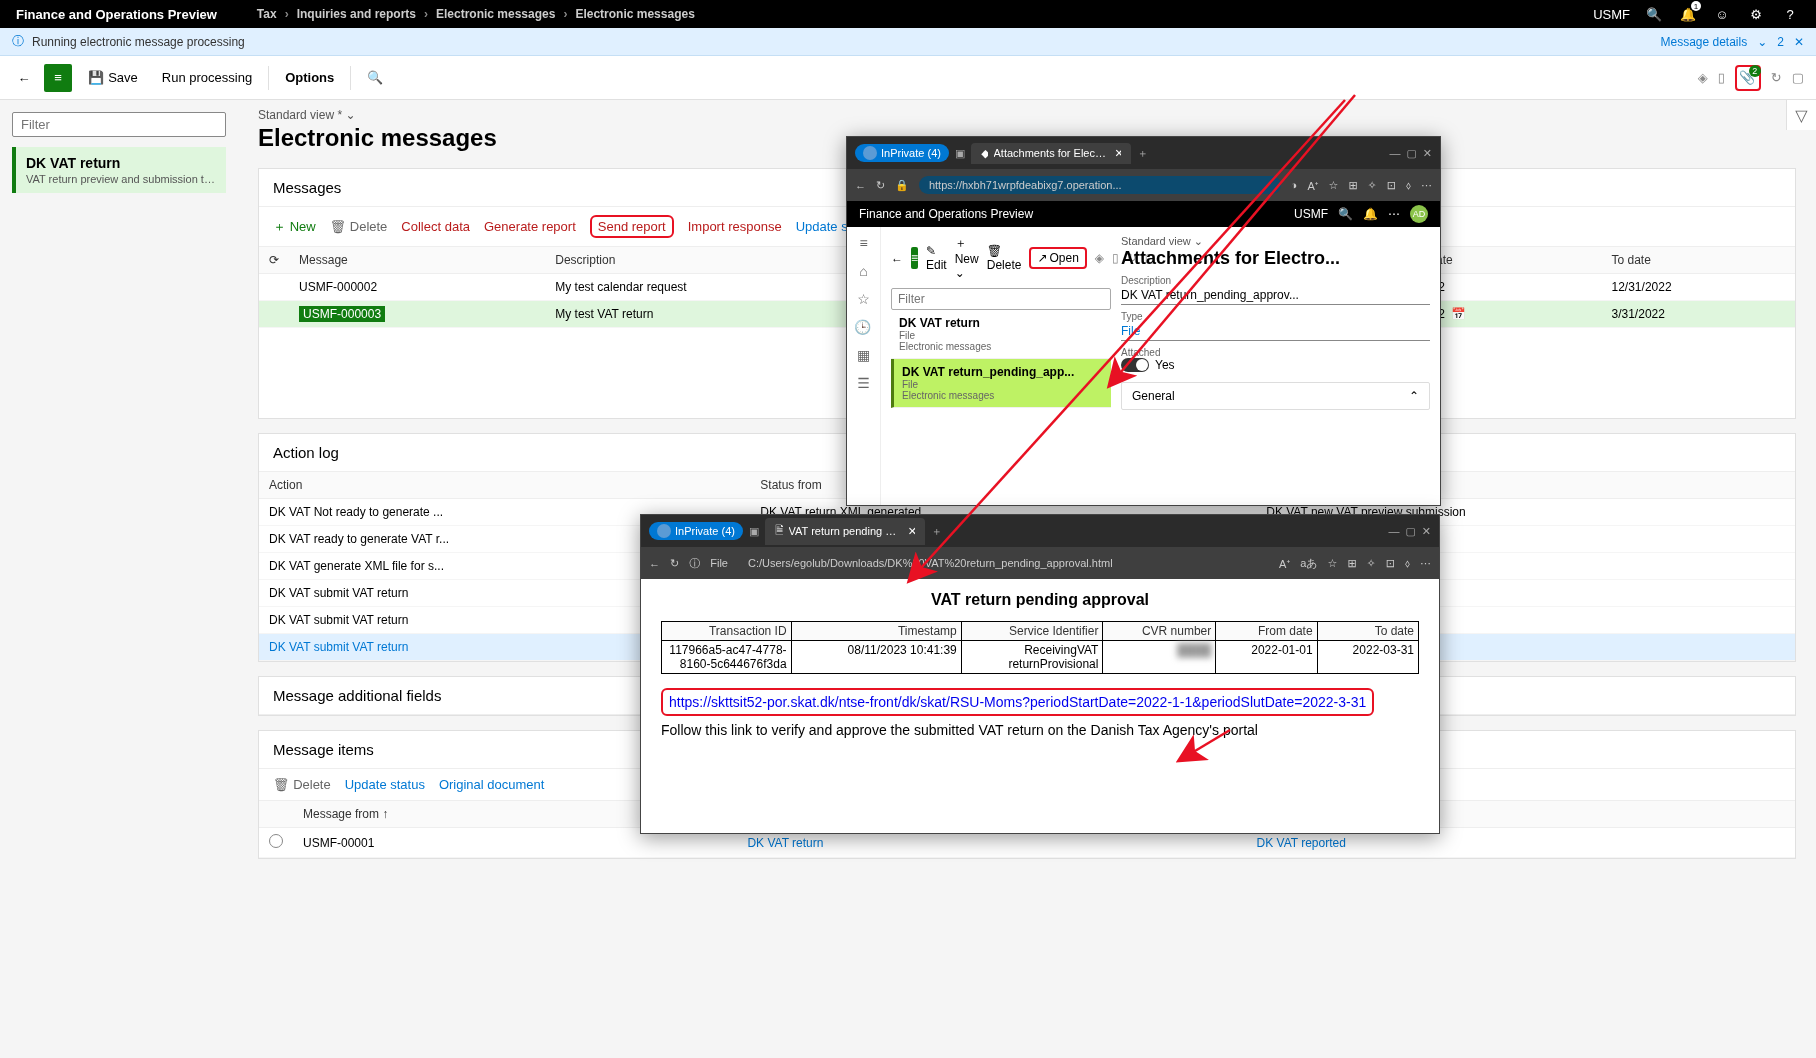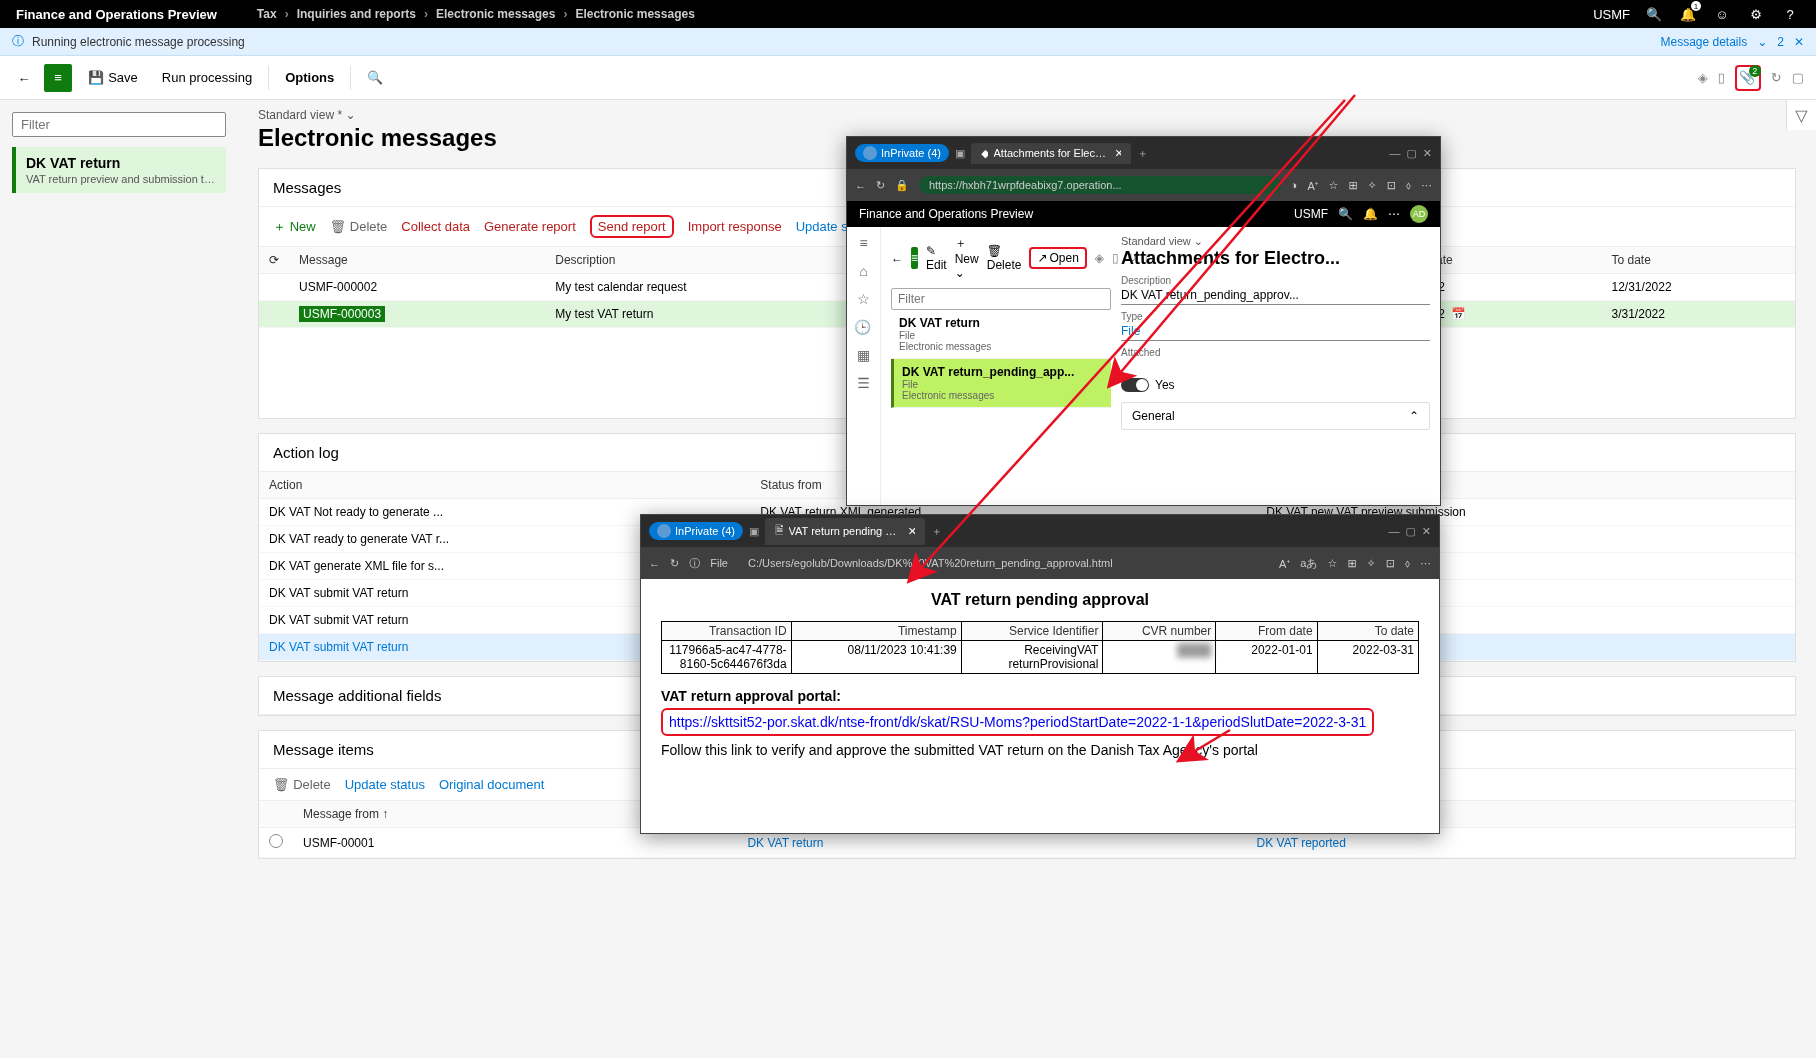"https://hxbh71wrpfdeabixg7.operation..." .b1-url { background: #14532d -> #0c4a6e }
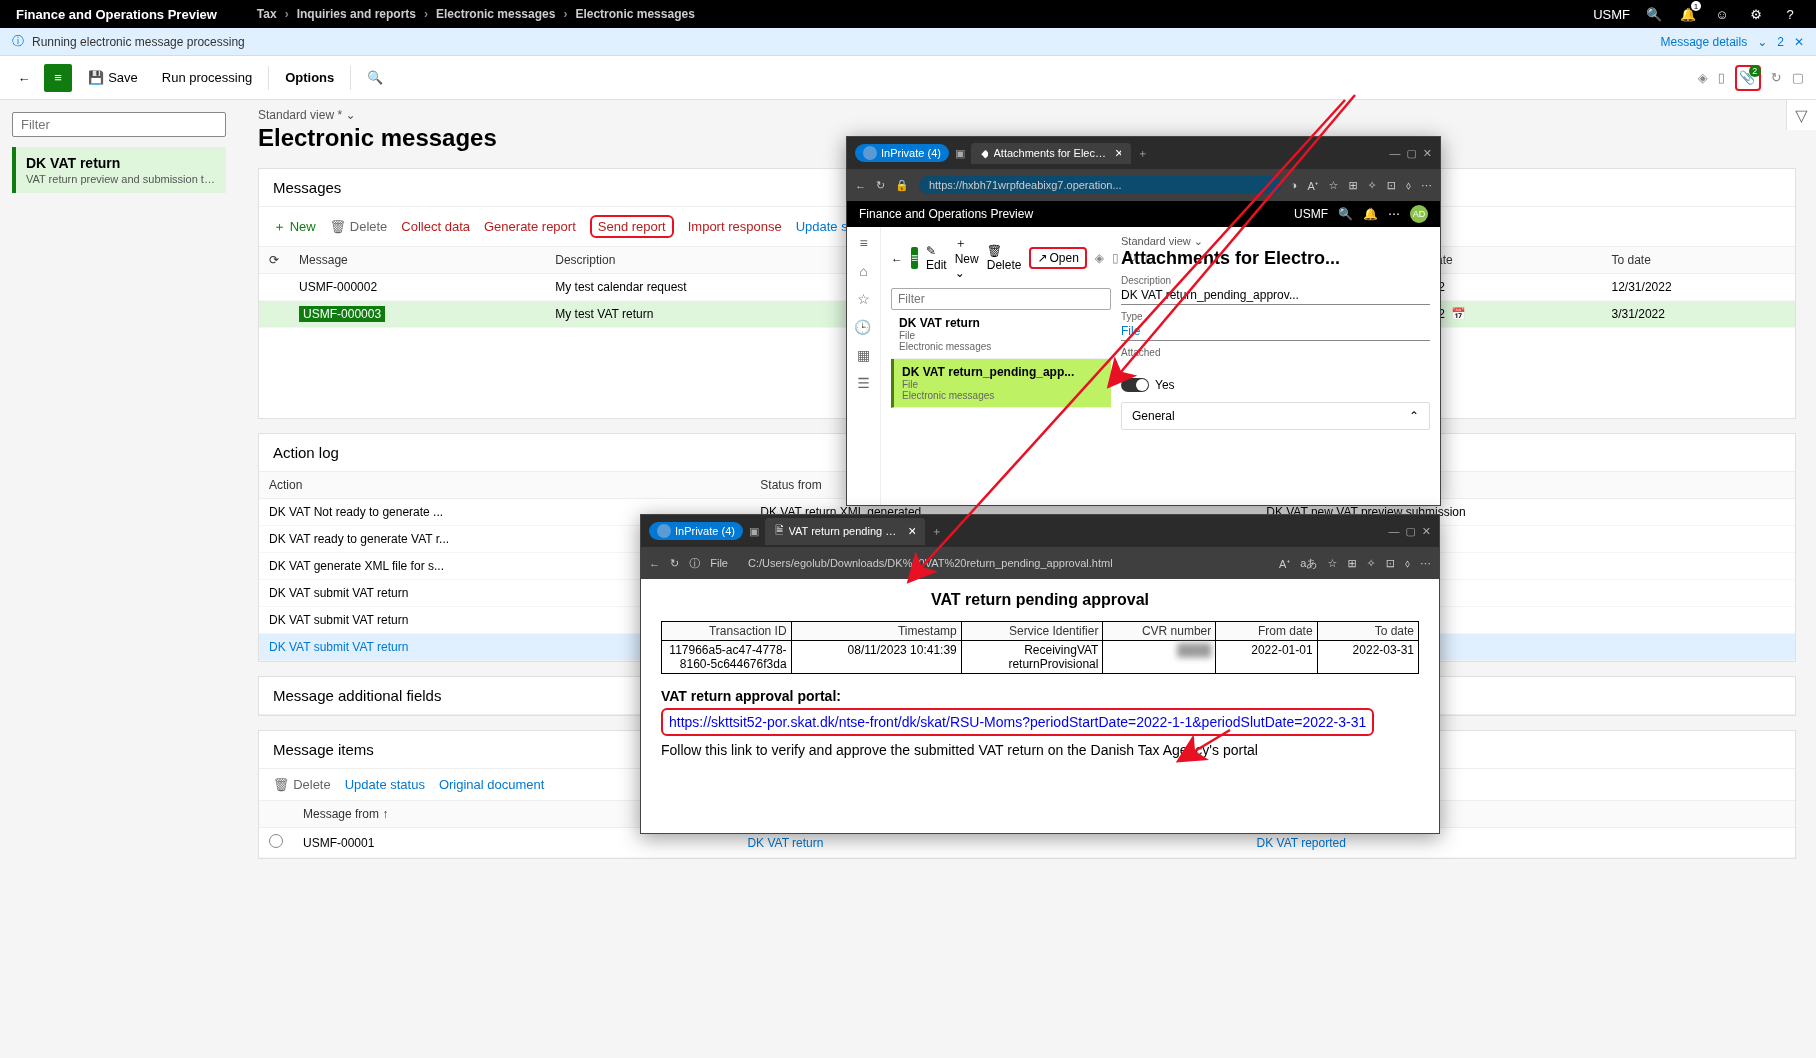"Yes" .b1-toggle { margin-top: 20px -> 0 }
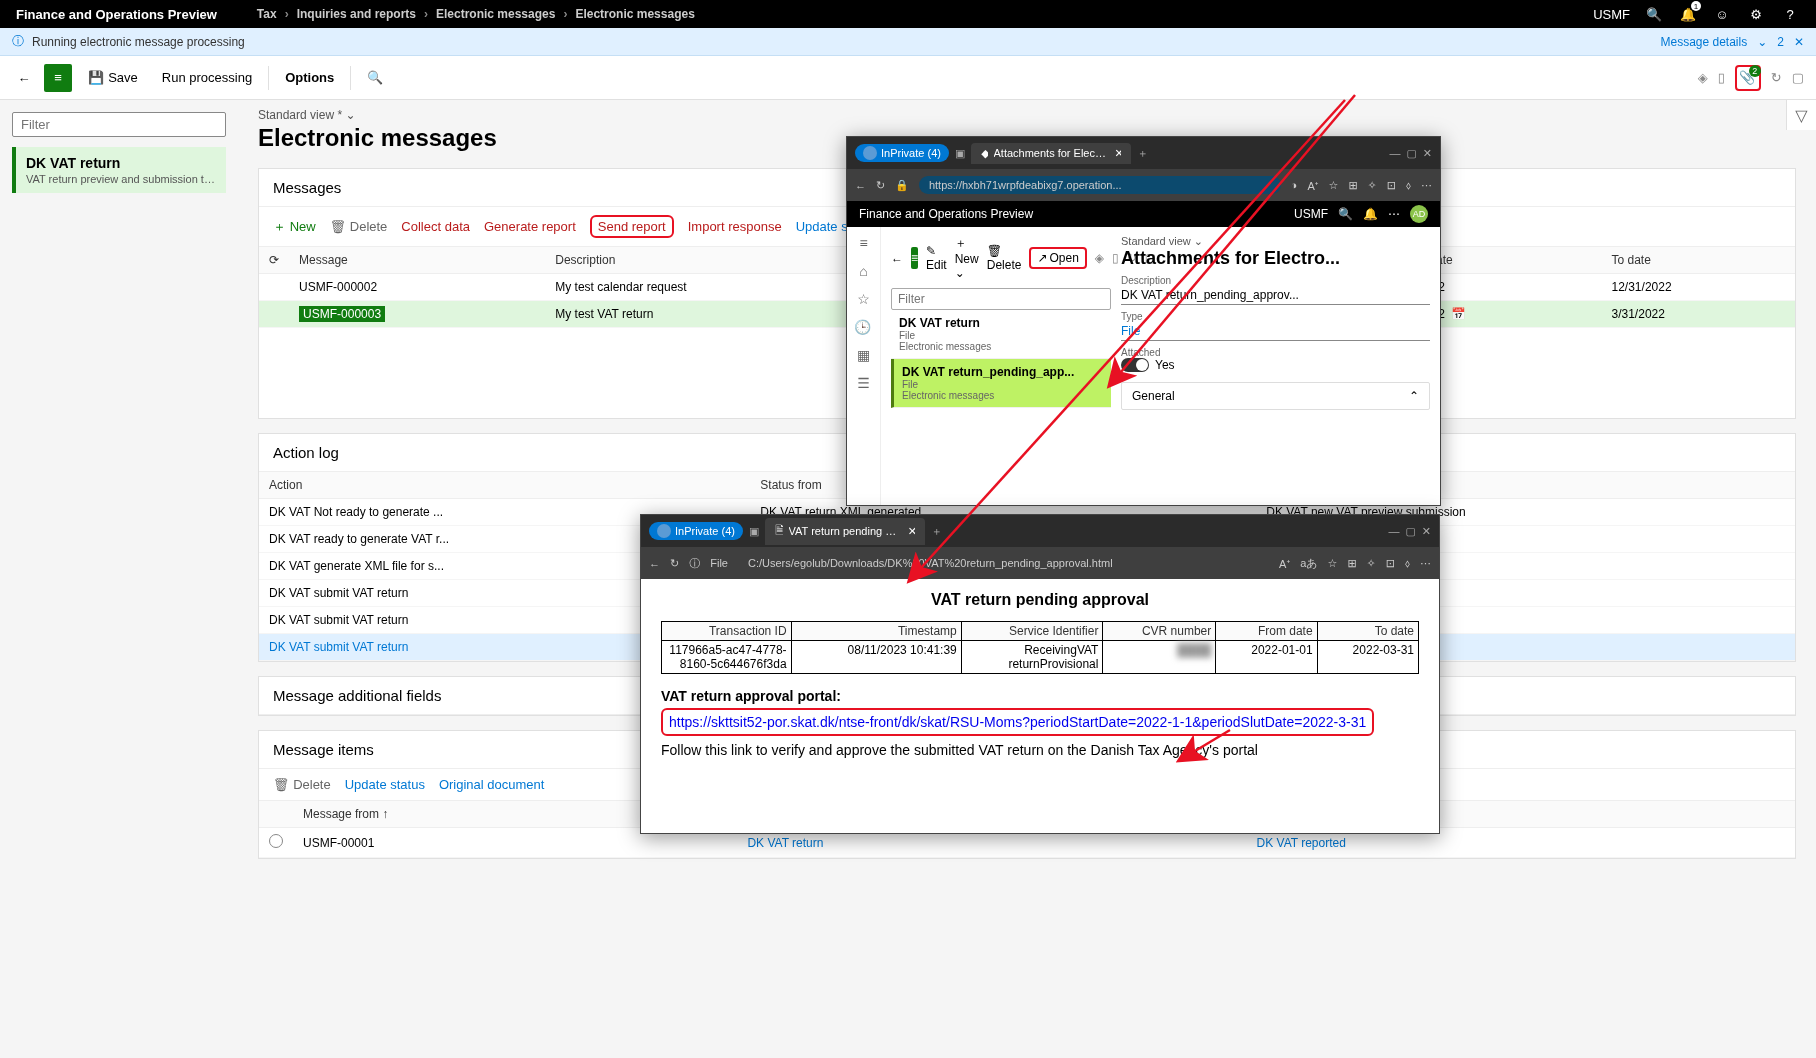"VAT return approval portal:" div.b2-portal { html: <div>VAT return approval portal:</div> -> none }
